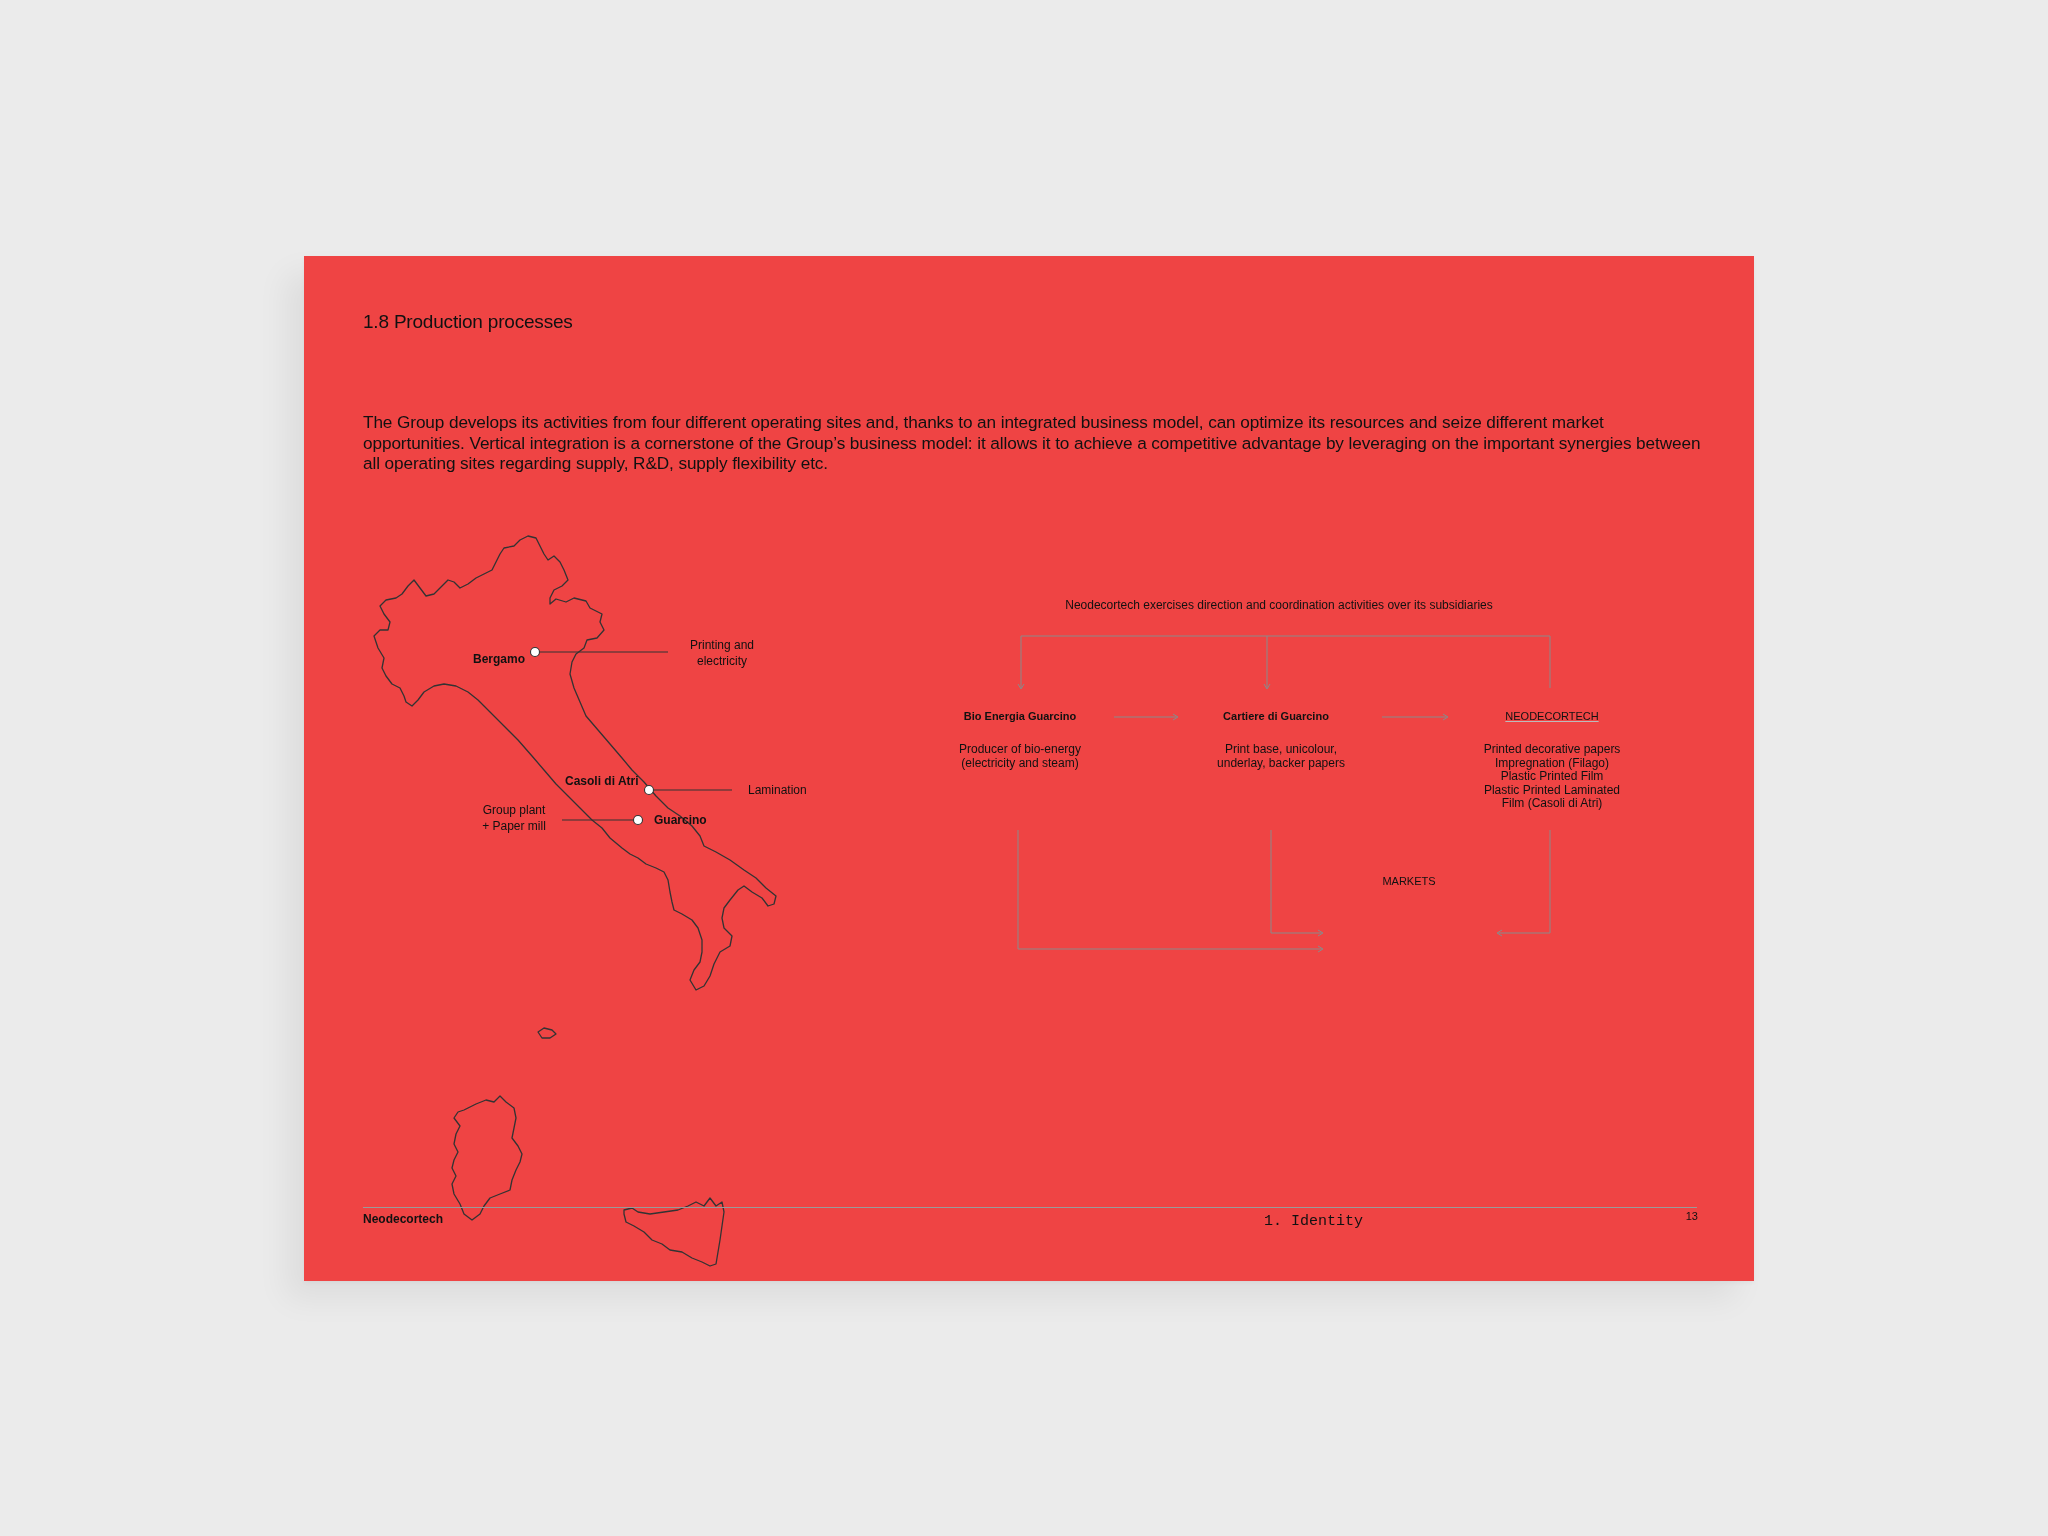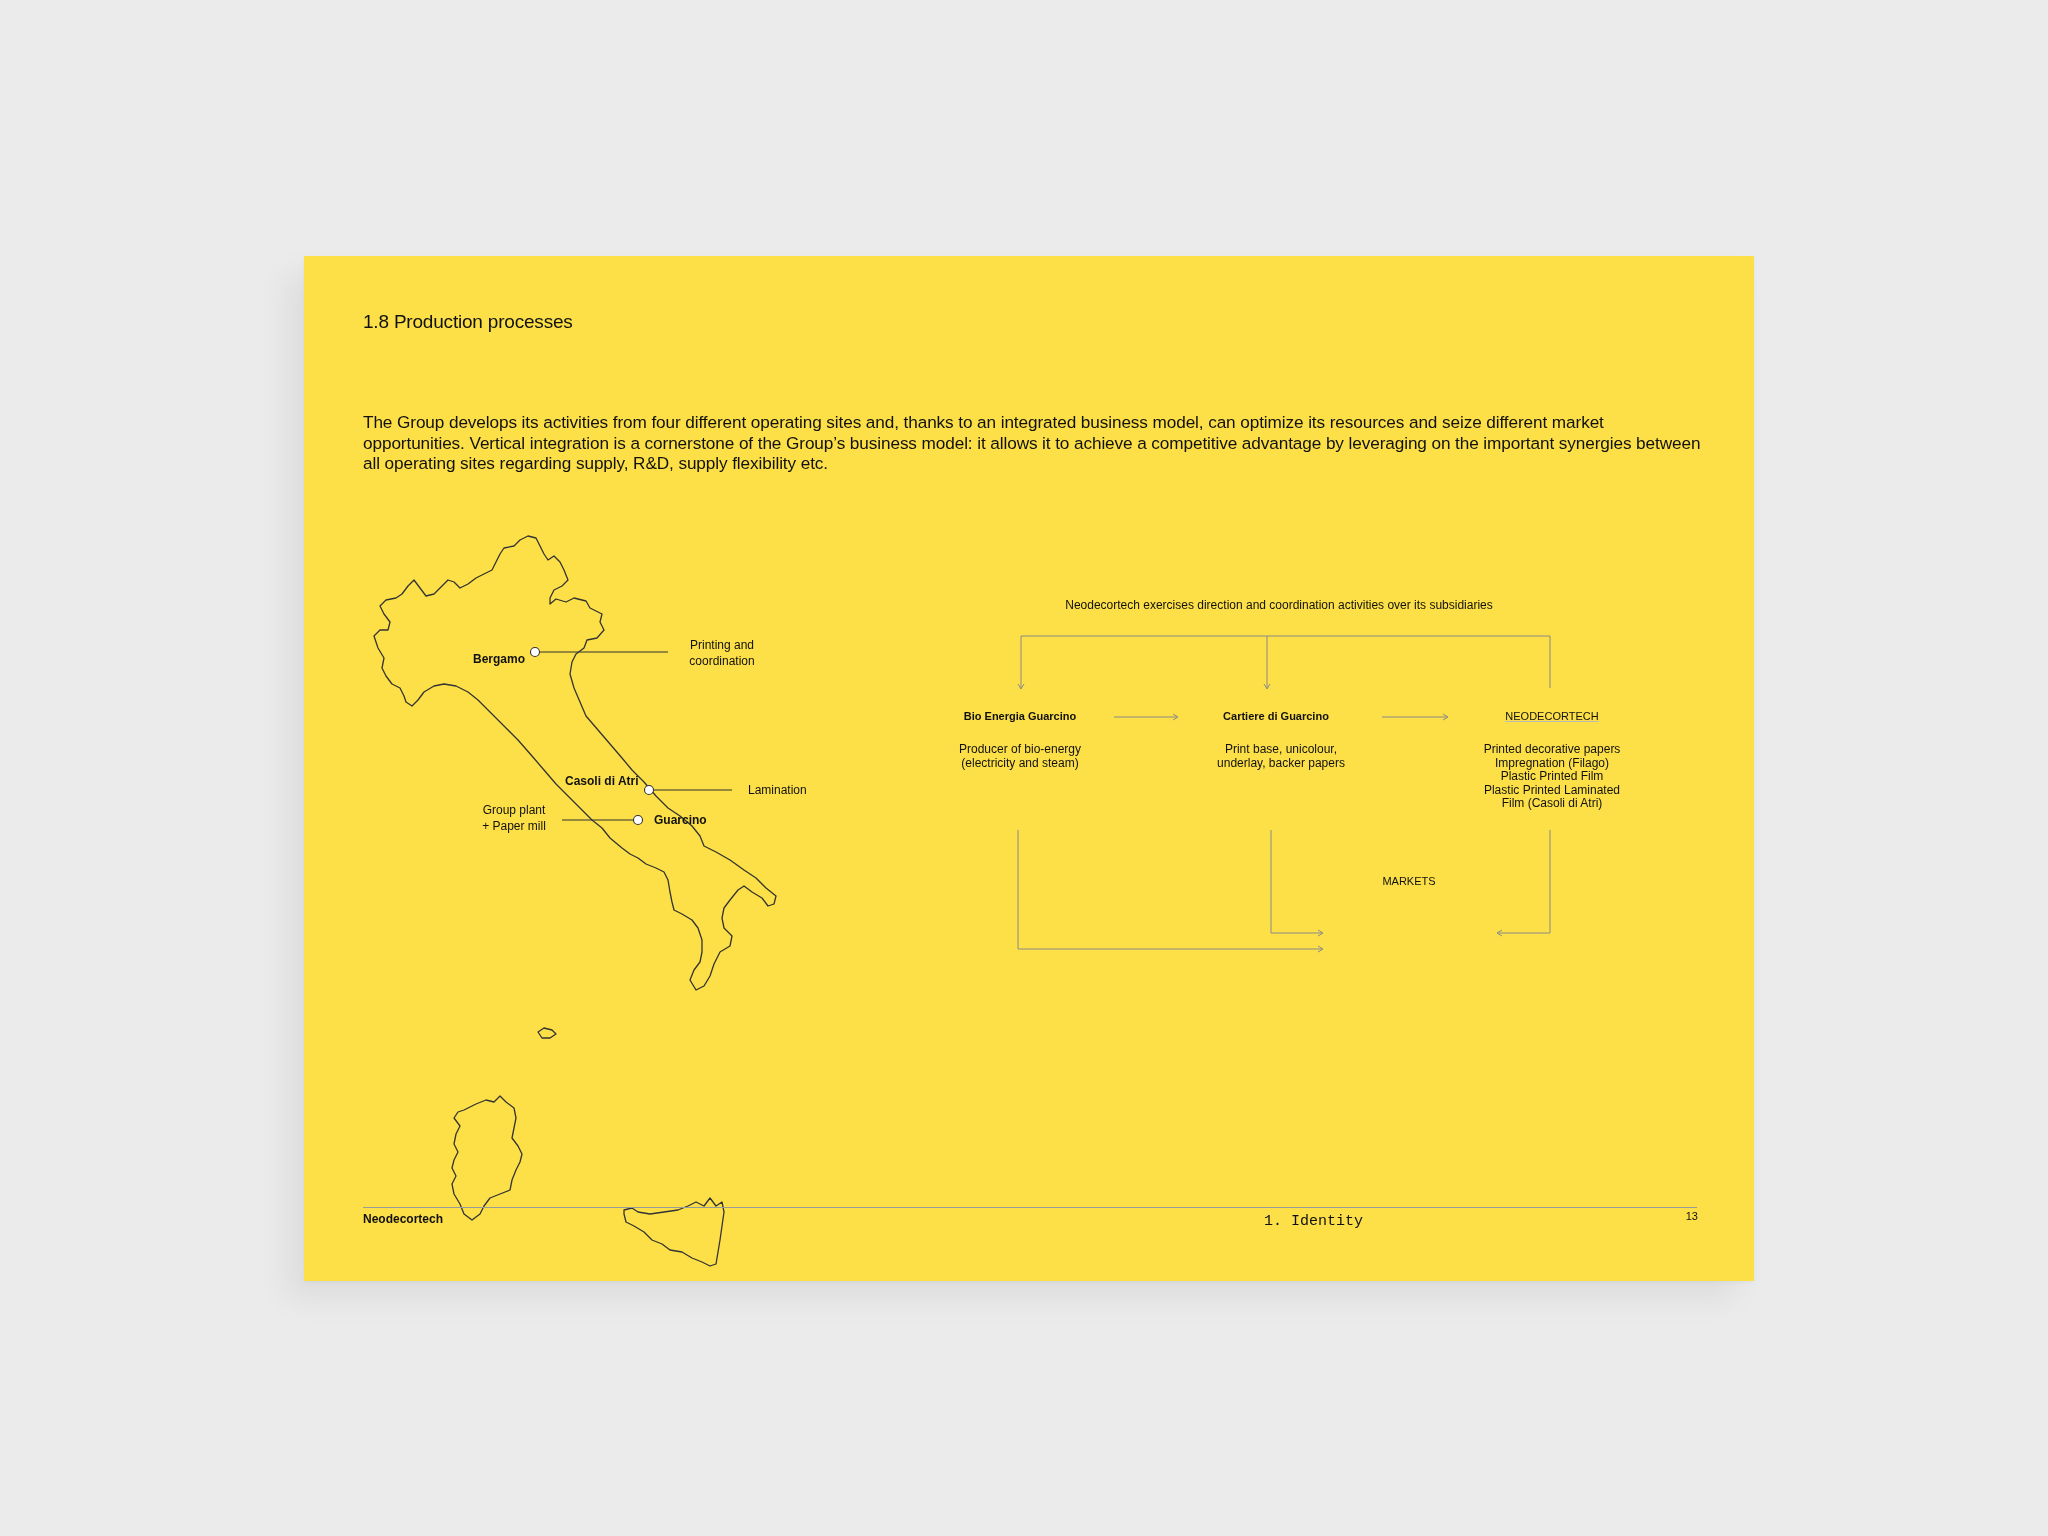"1.8 Production processes" .page { background: #fde047 -> #ef4444 }
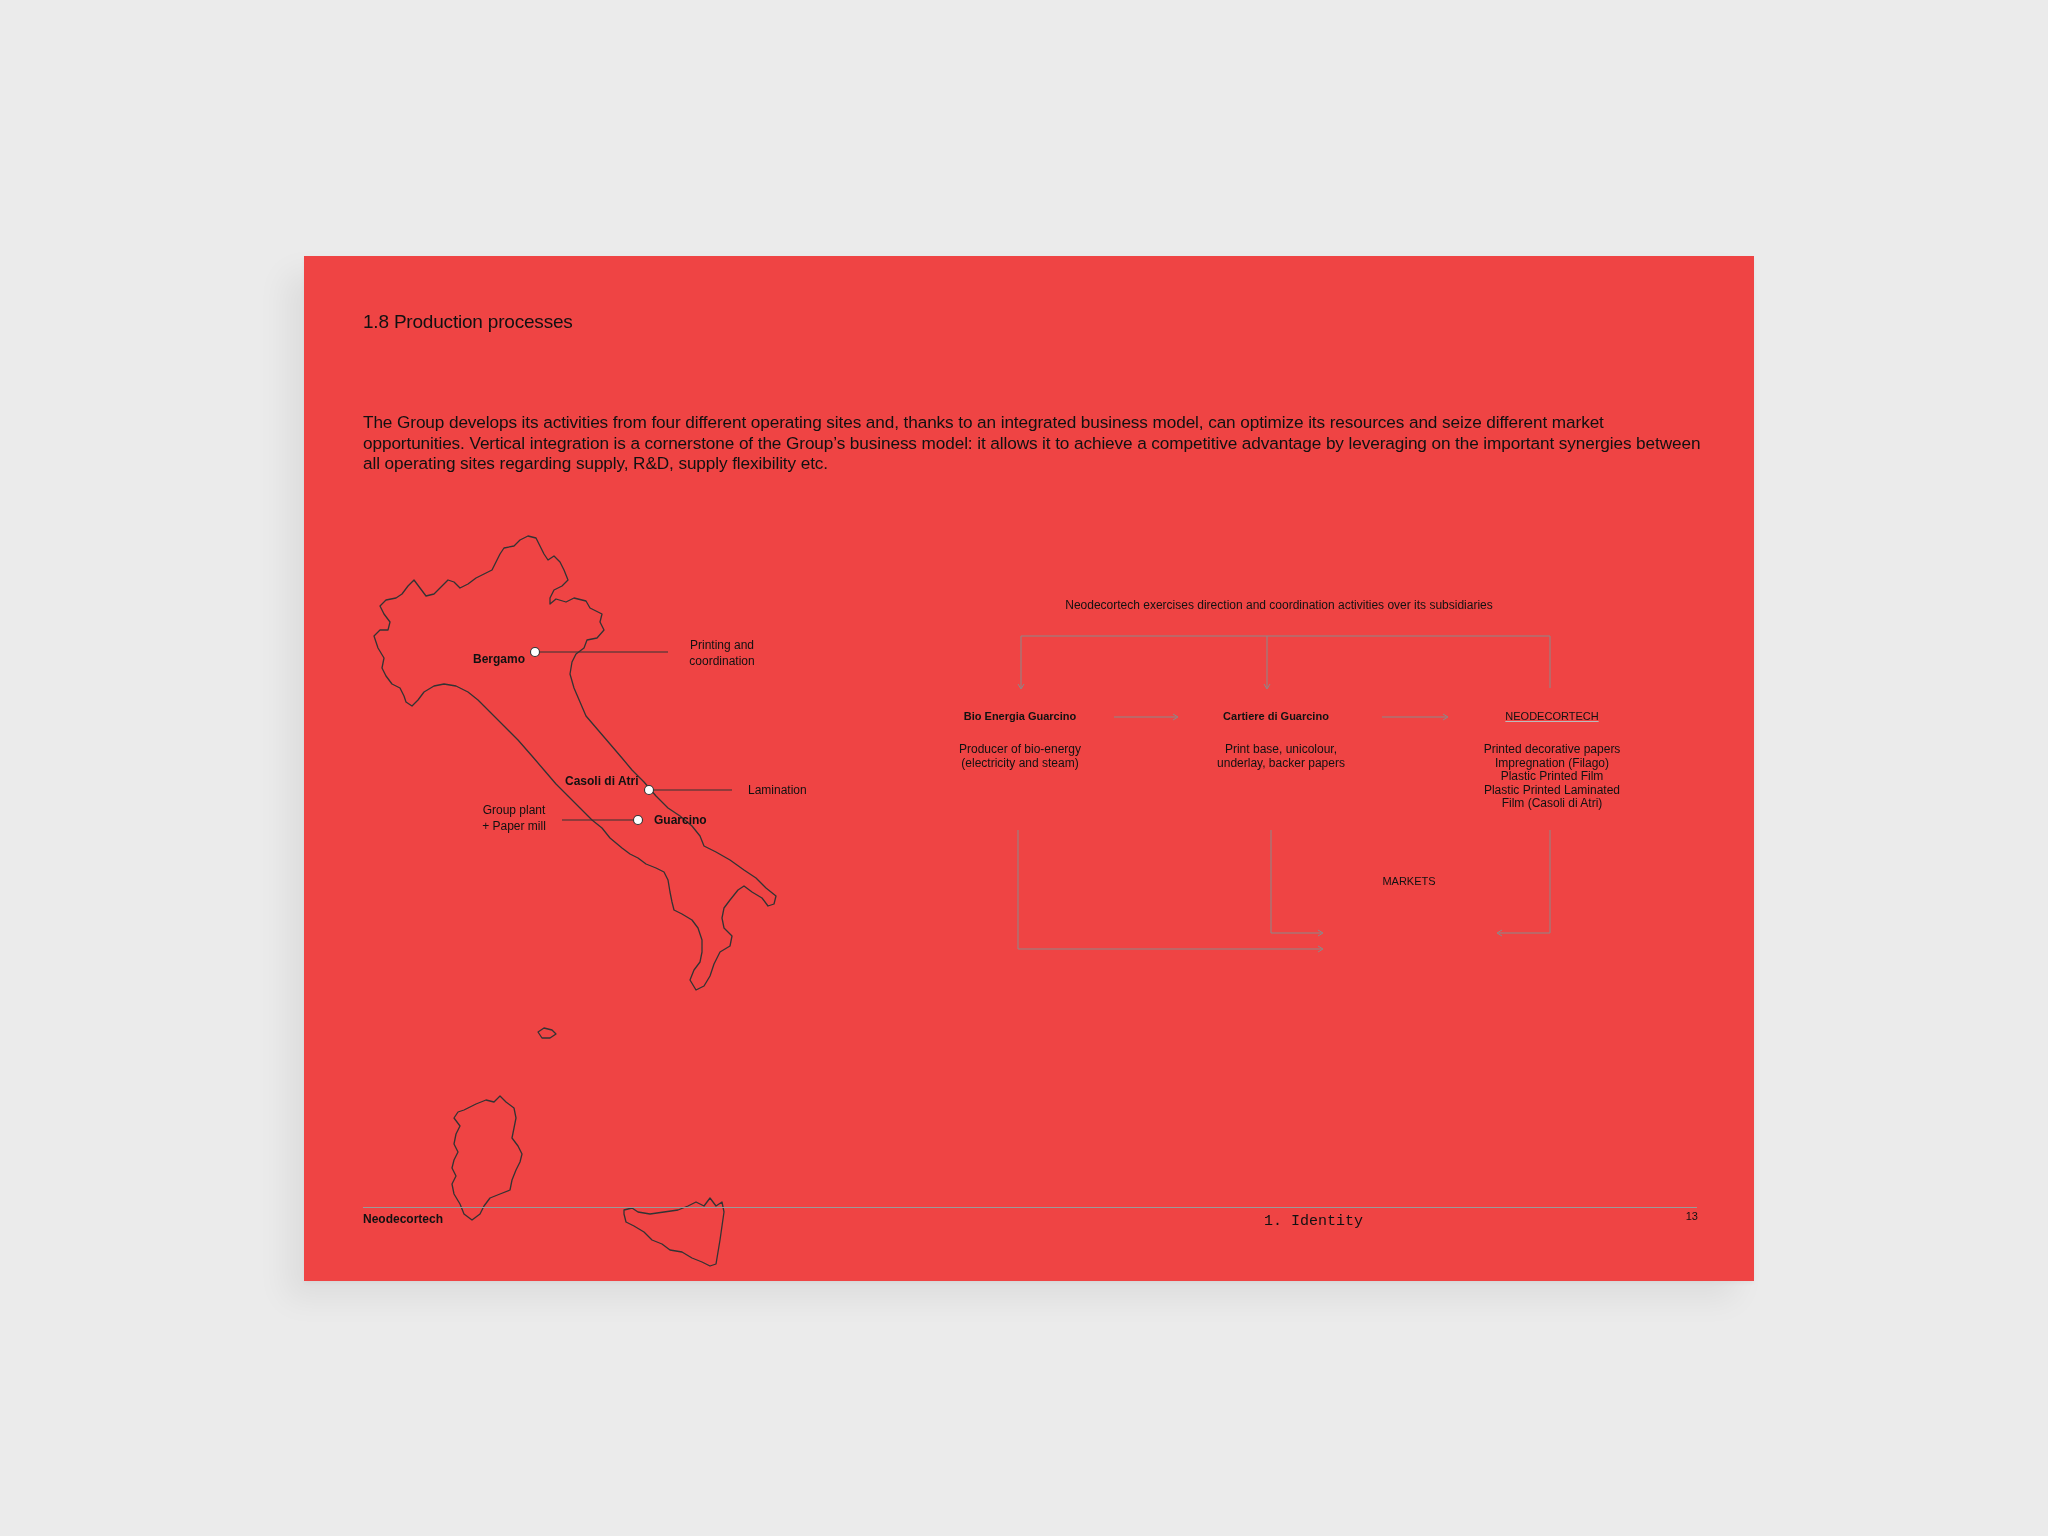"coordination" div { text: coordination -> electricity }
